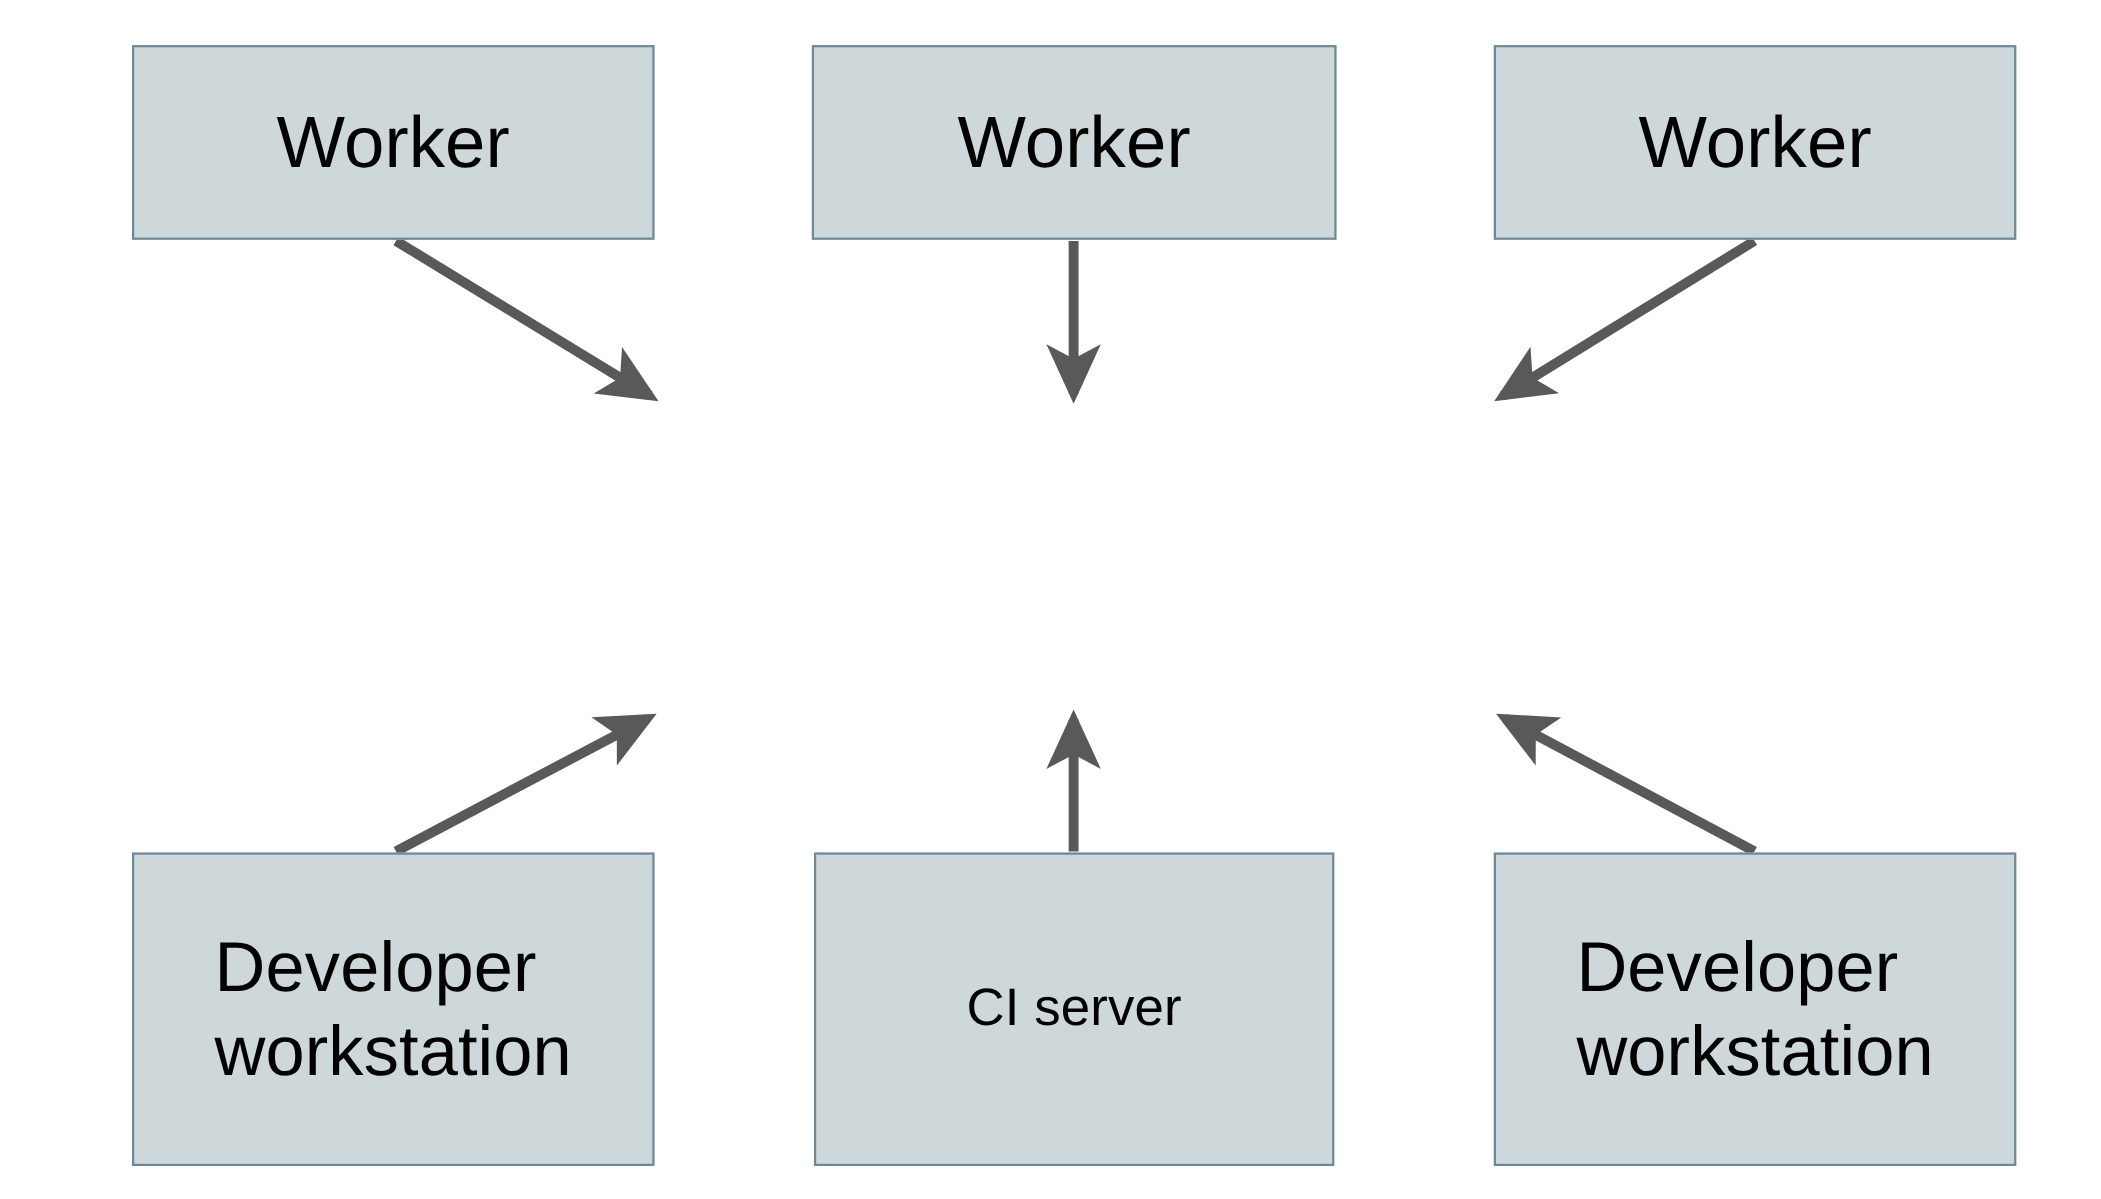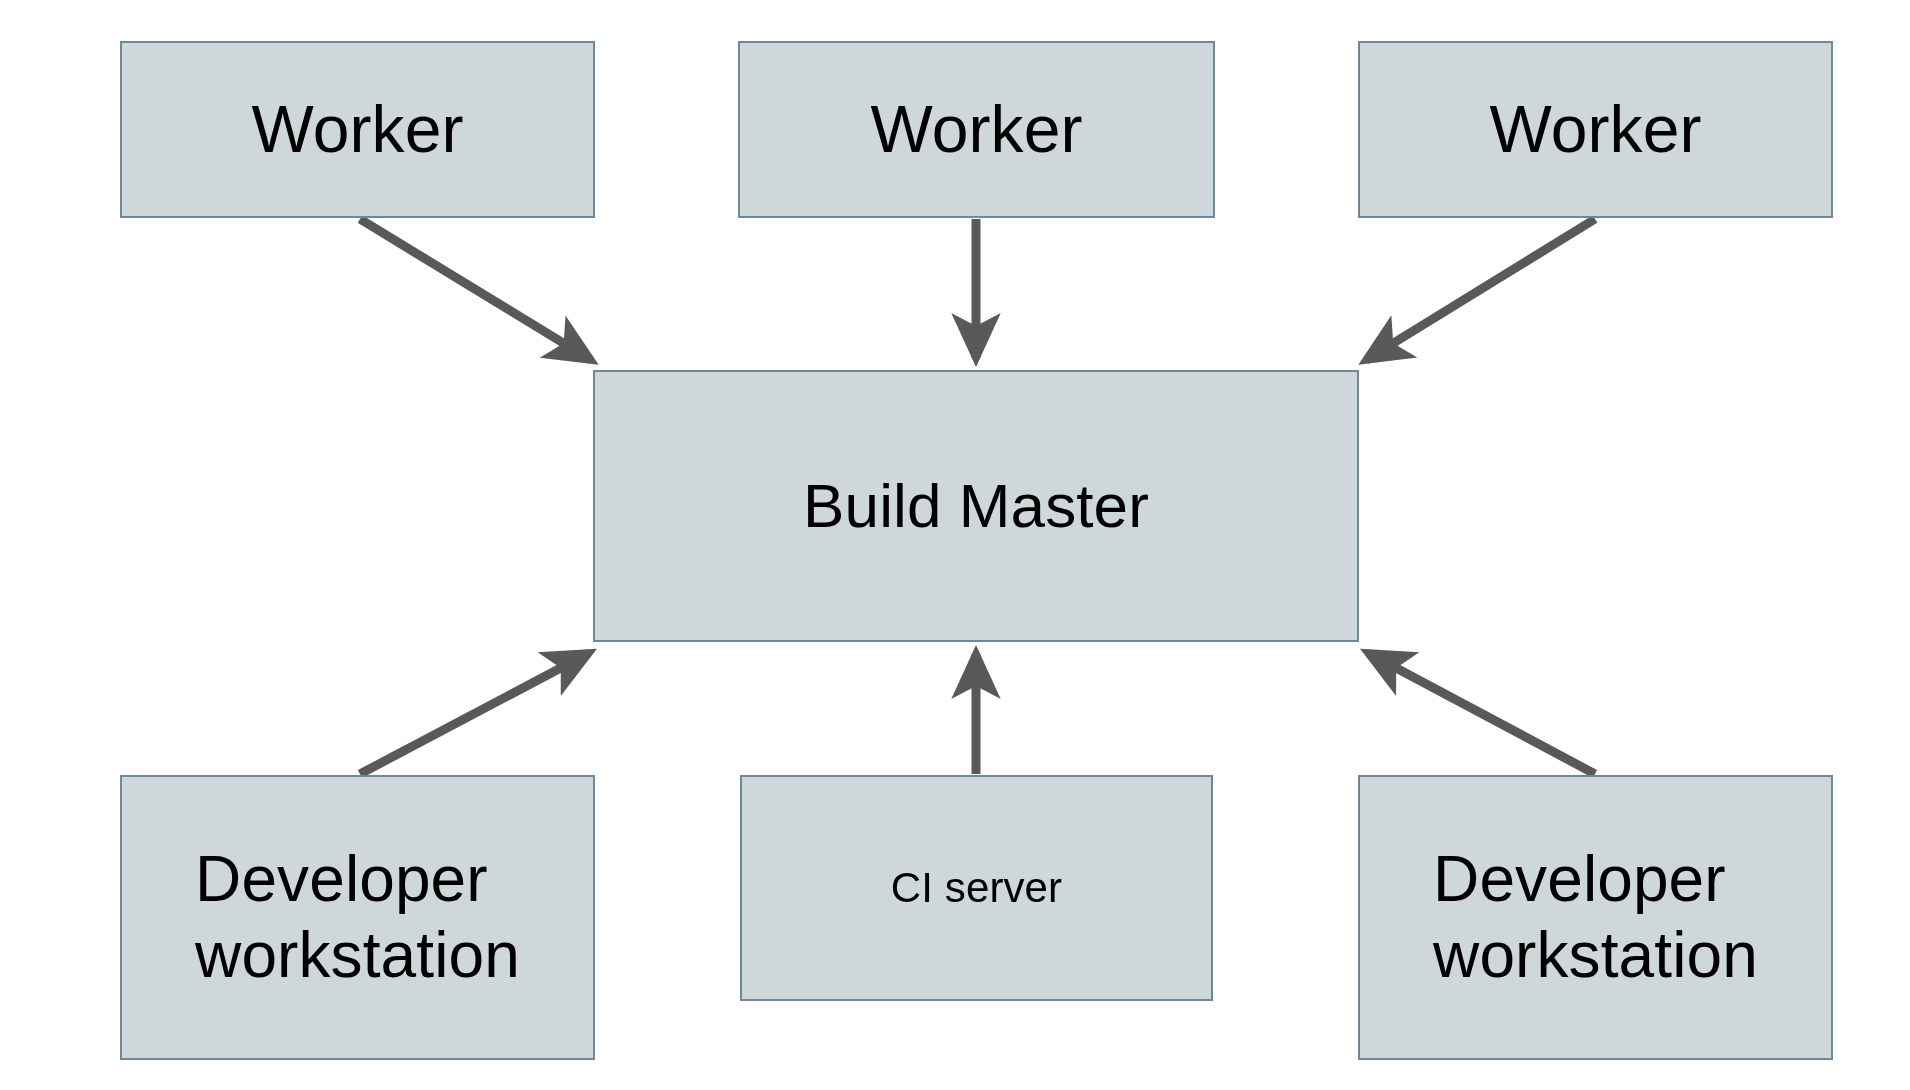"Build Master" div.node { html: <div> <span>Build Master</span> </div> -> none }
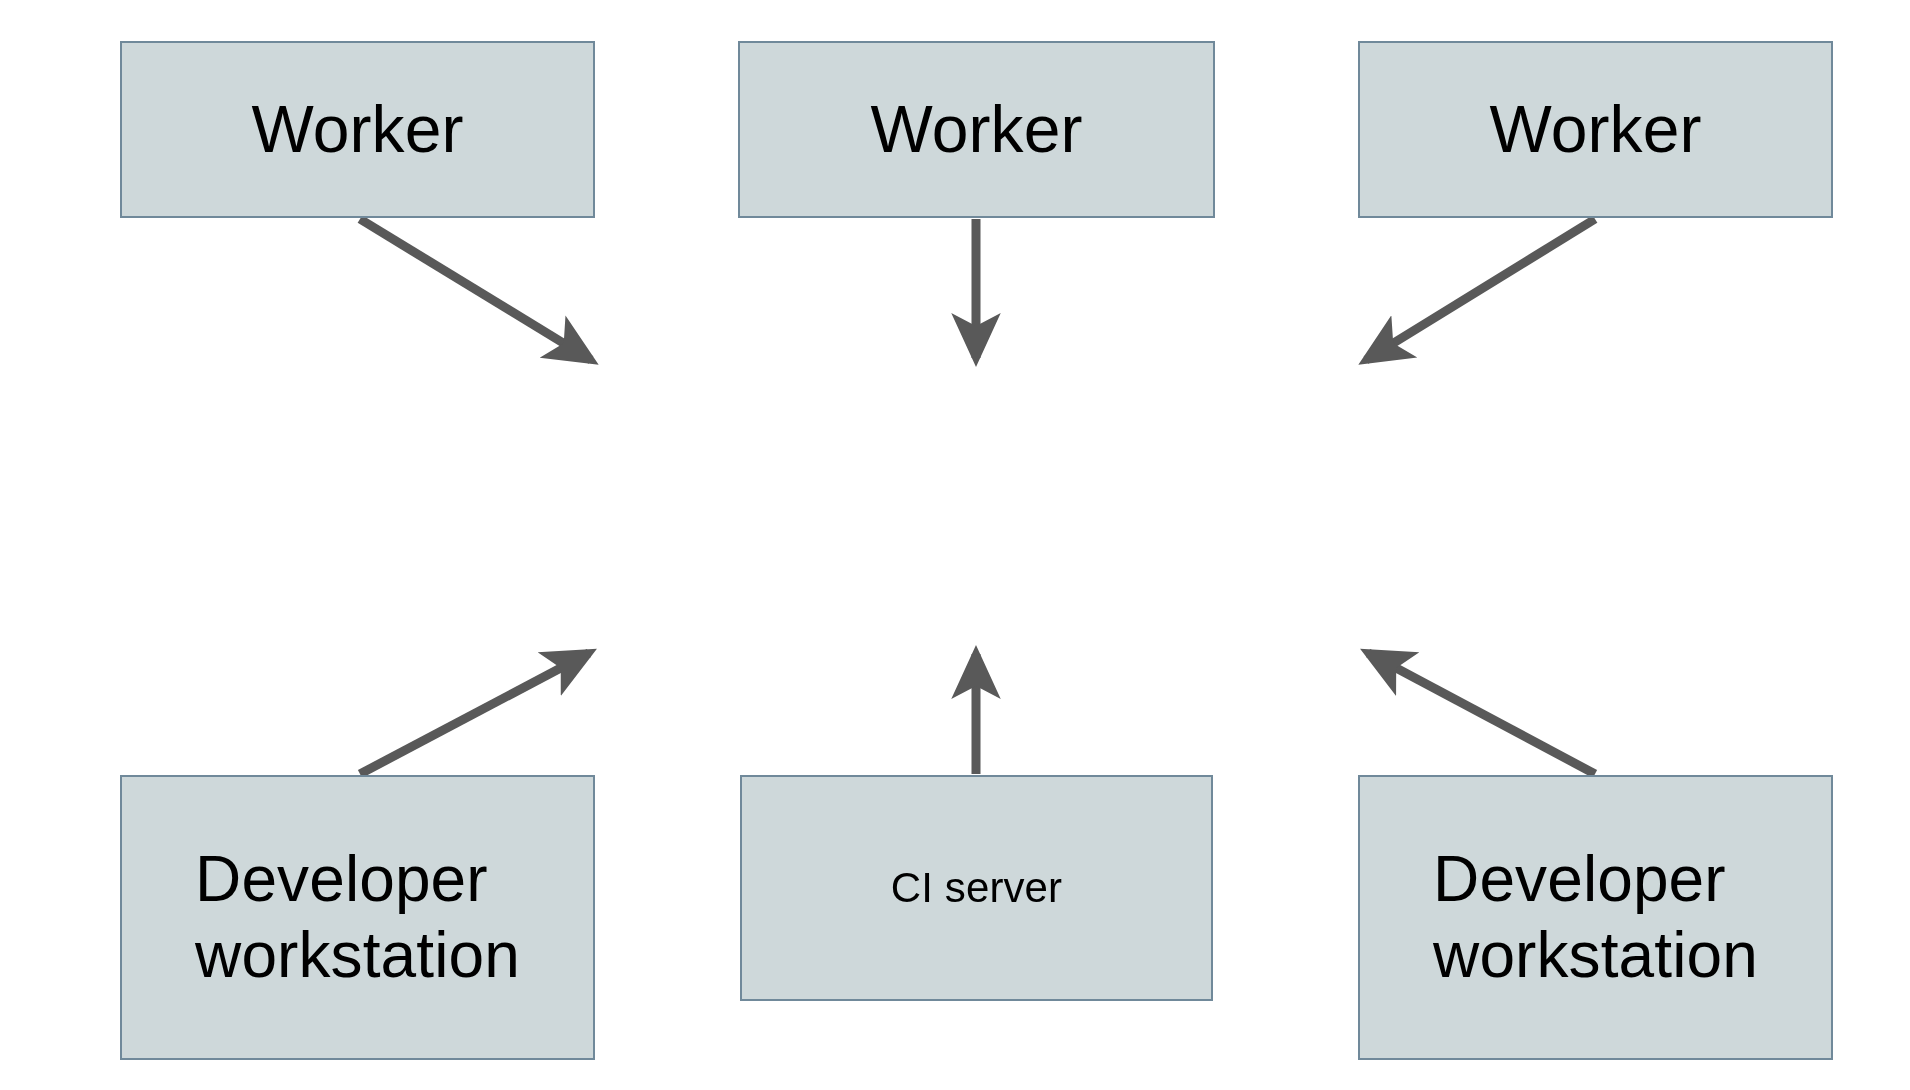"CI server" #node-ci-server { font-size: 42px -> 48px; height: 226px -> 285px }
